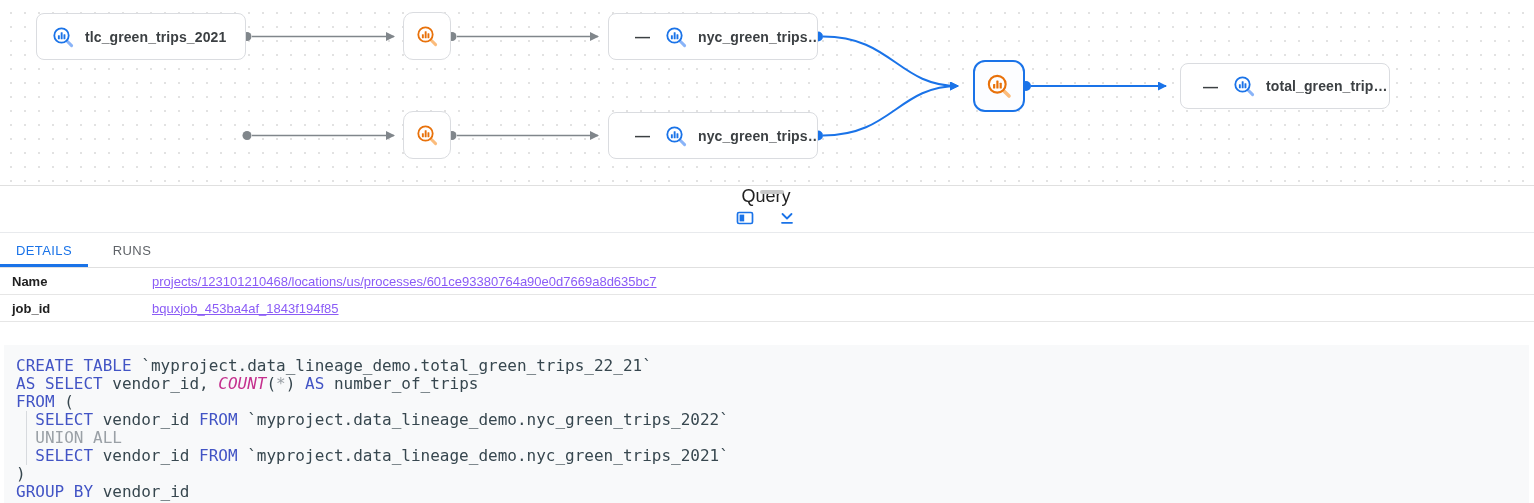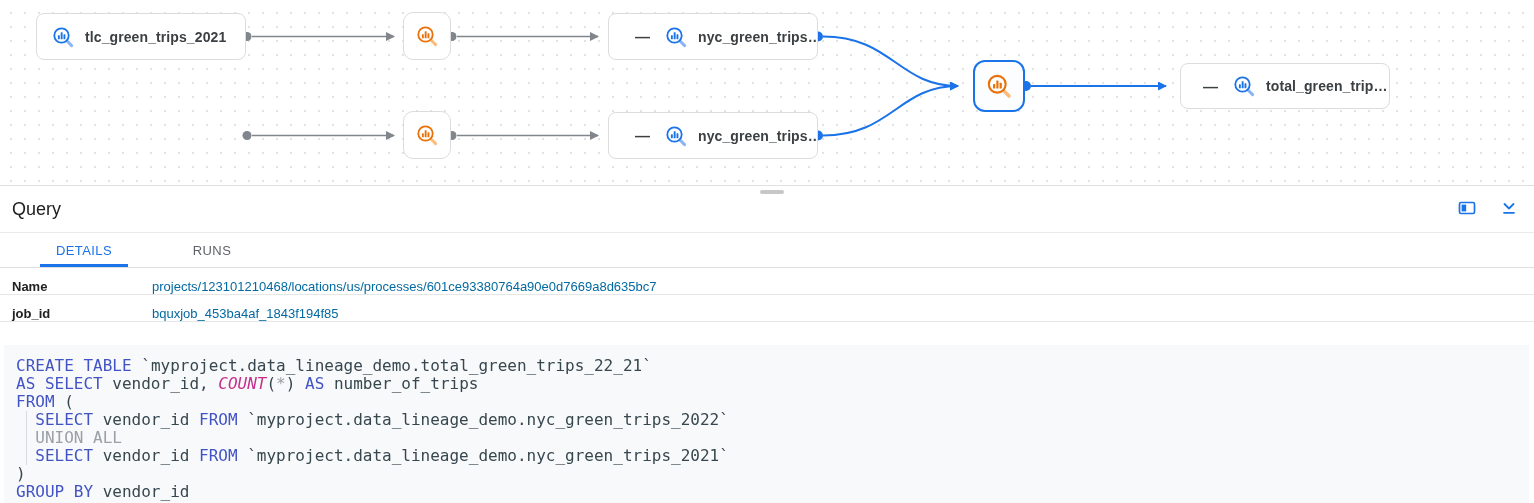"Query" .panel-header { flex-direction: none -> column }
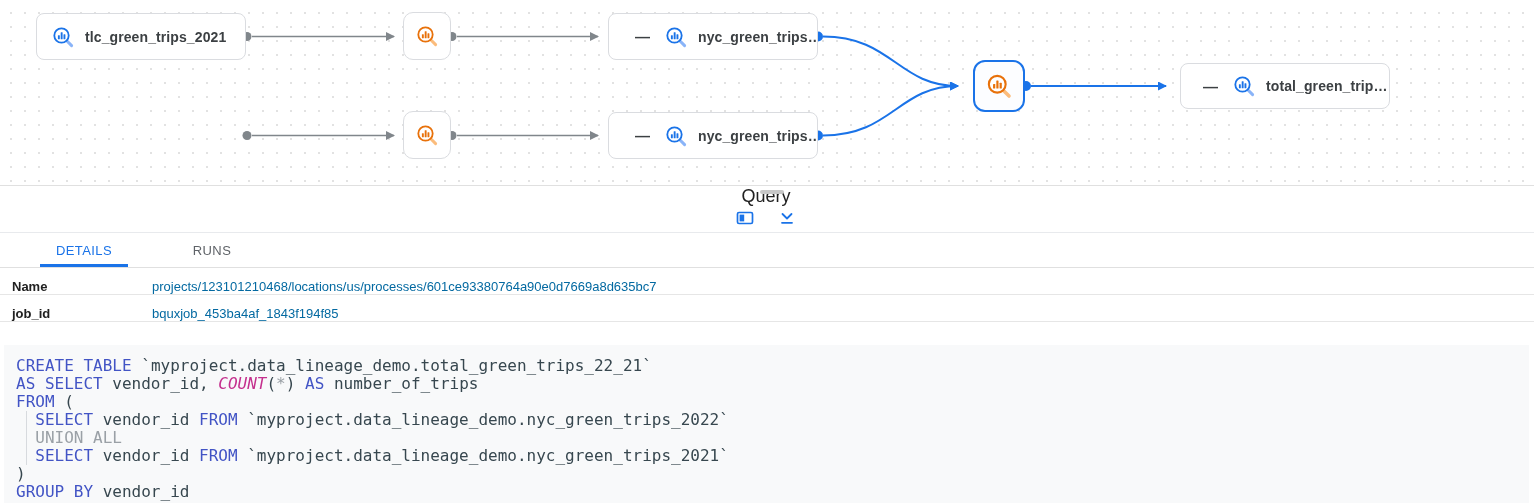"DETAILS" .tab { margin-left: 40px -> none }
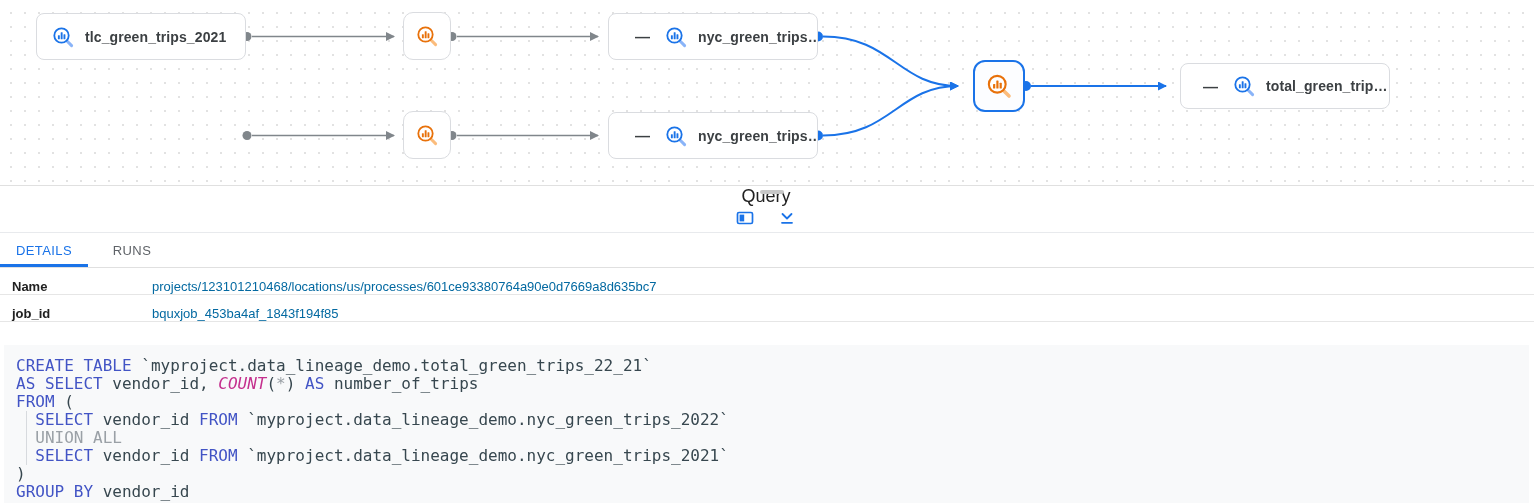"Name" .detail-row { align-items: flex-end -> center }
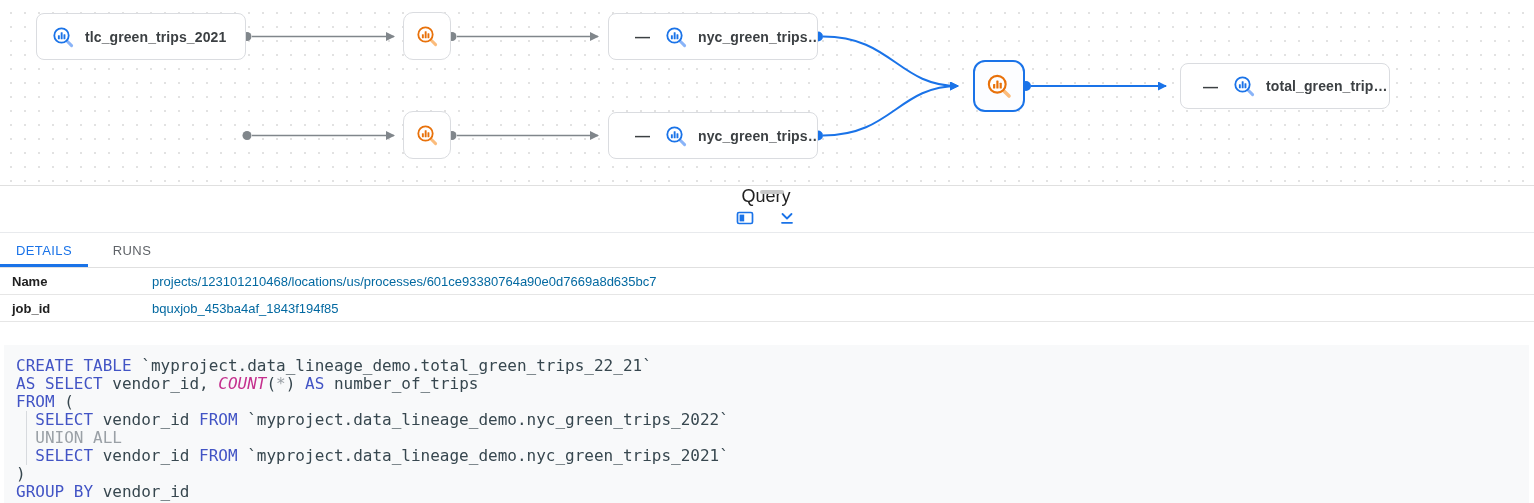"projects/123101210468/locations/us/proce" .detail-value { color: #0369a1 -> #8b5cf6; text-decoration: none -> underline }
